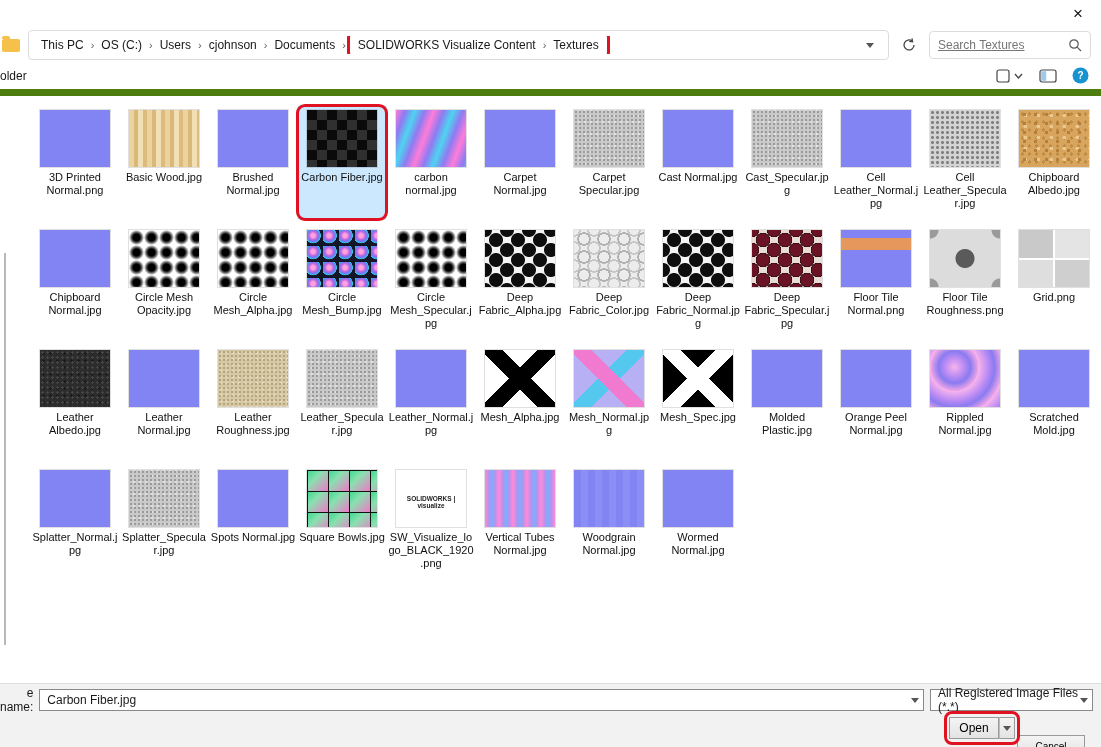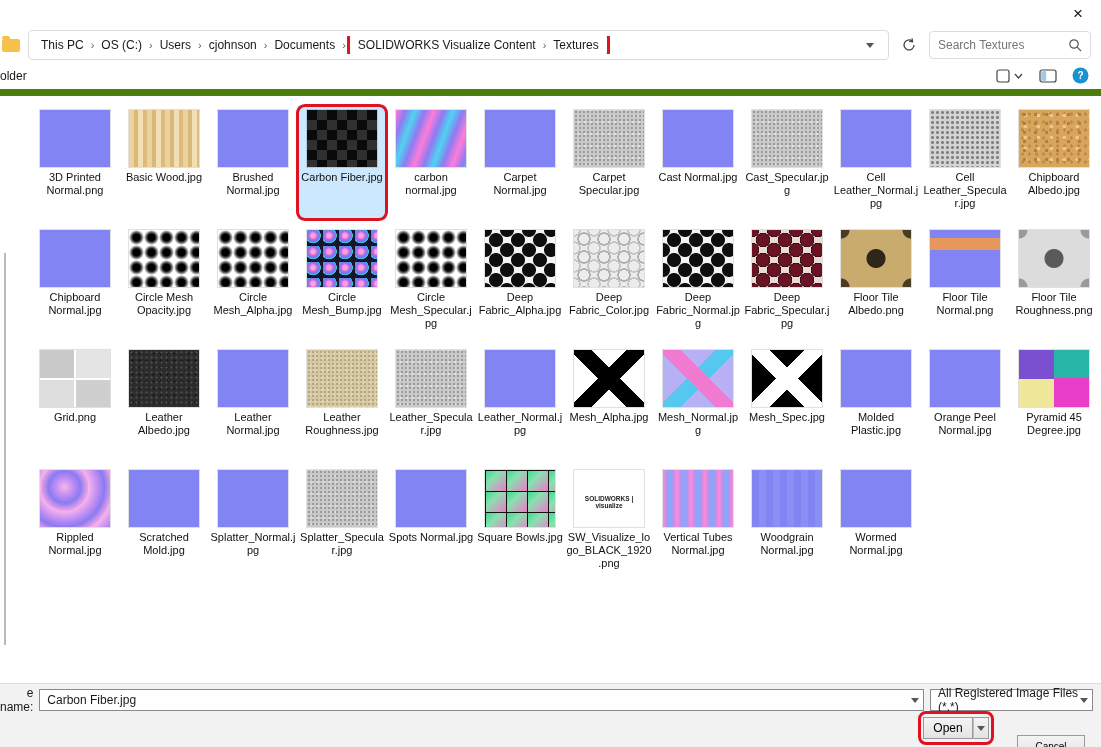"Search Textures" .search-ph { text-decoration: none -> underline }
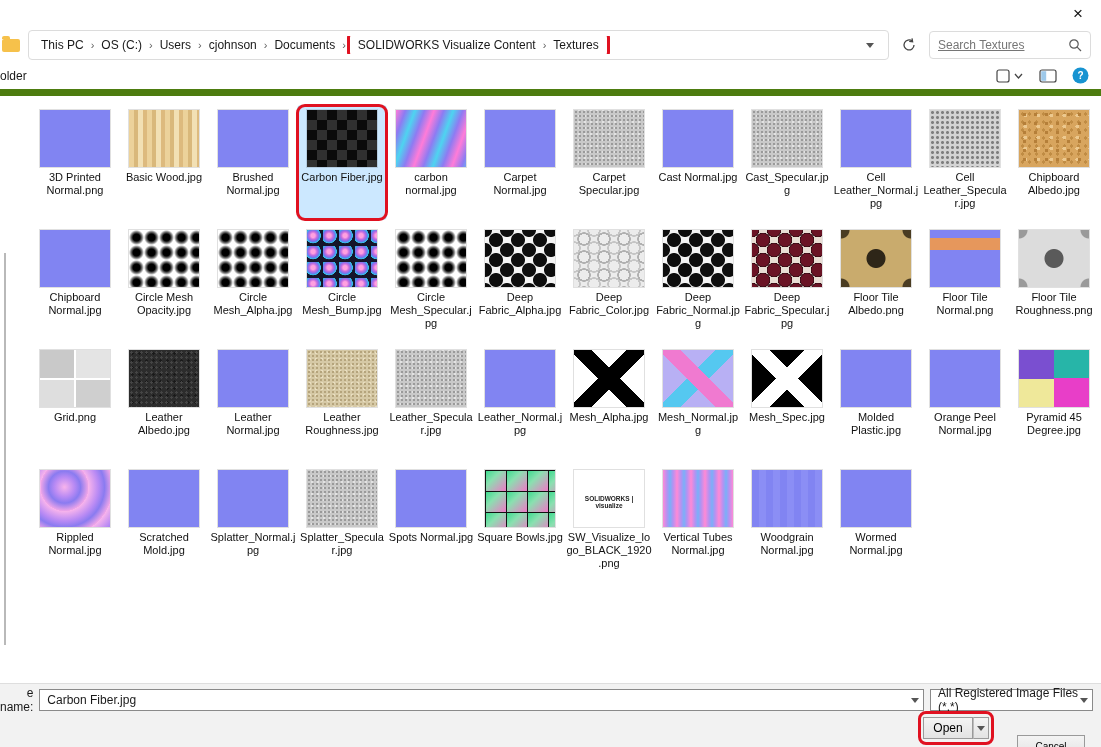"Floor Tile Albedo.png" div.file-item { html: <div> <div></div> <div>Floor Tile Albedo.png</div> </div> -> none }
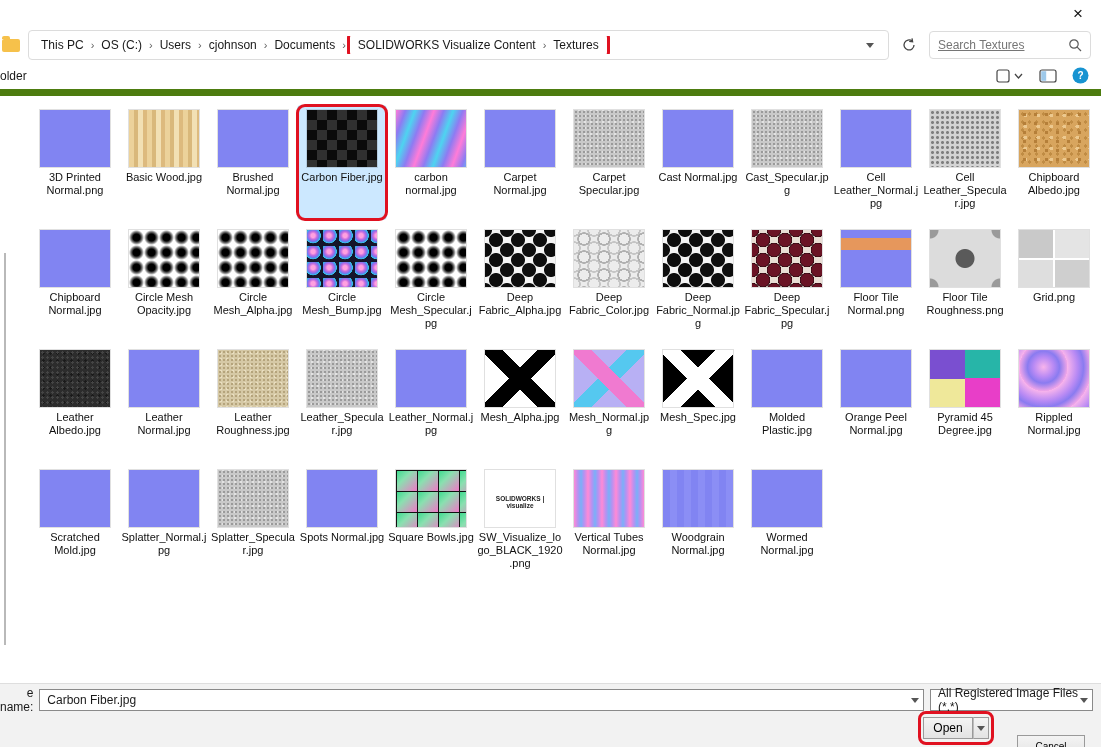"Pyramid 45 Degree.jpg" div.file-item { html: <div> <div></div> <div>Pyramid 45 Degree.jpg</div> </div> -> none }
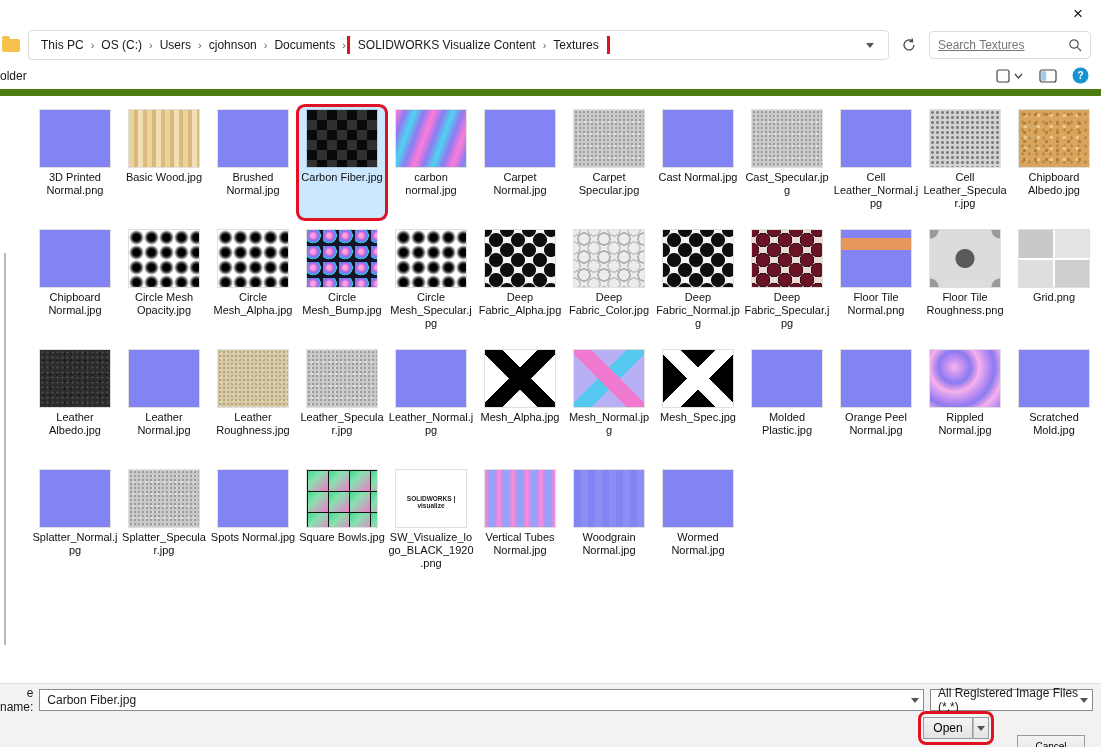"Open" .btn-row { gap: 28px -> 2px }
